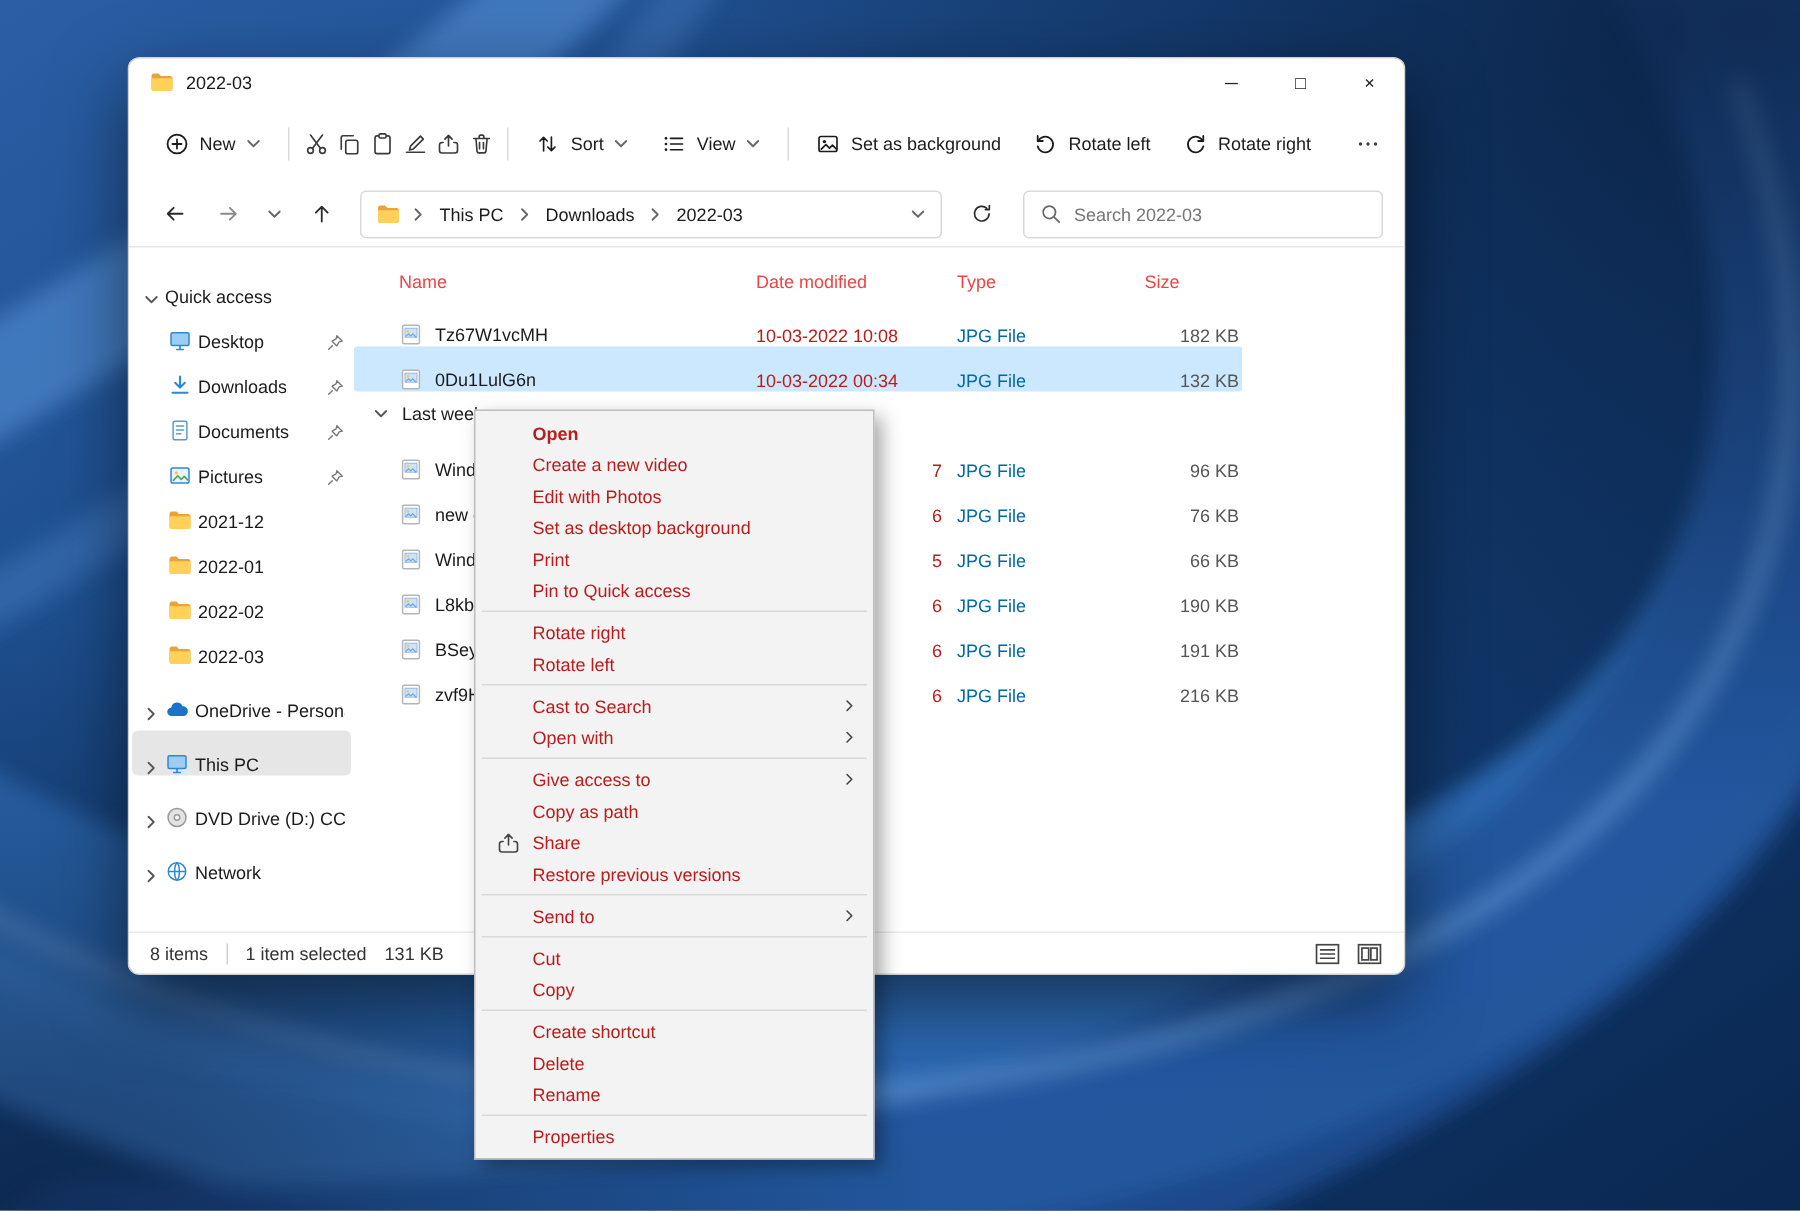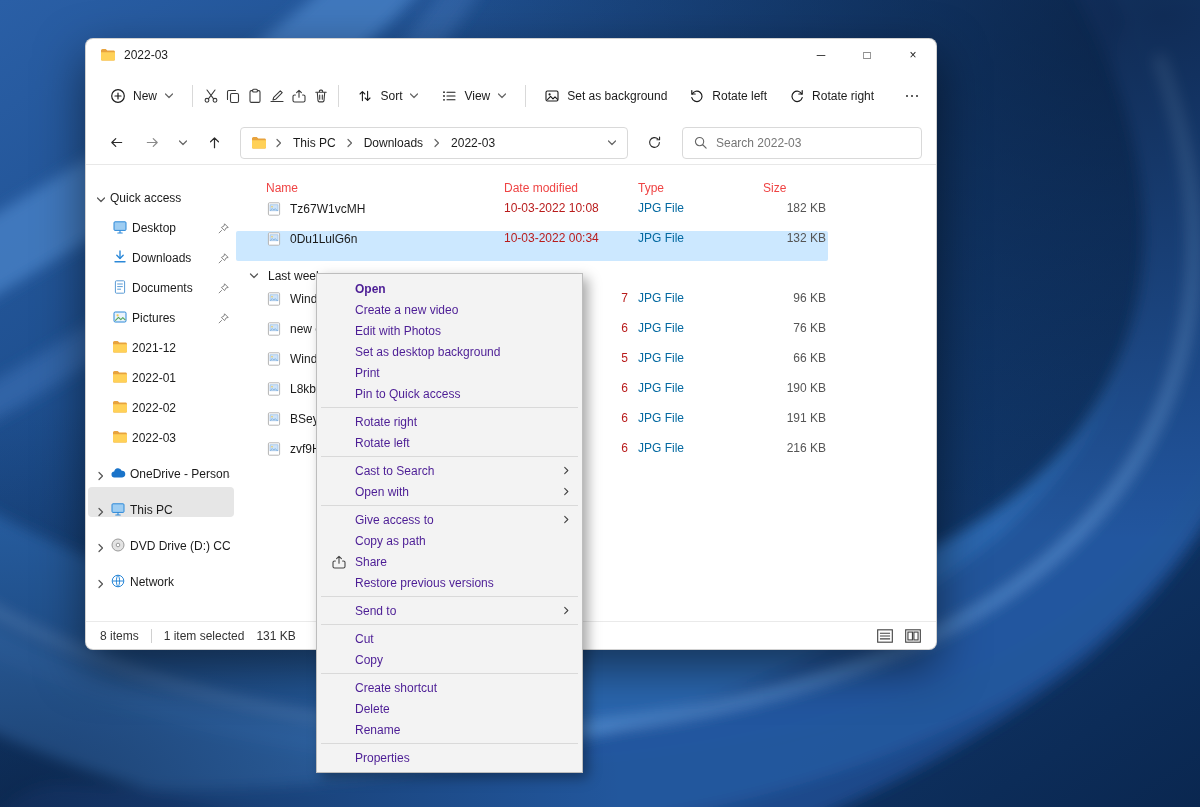"Tz67W1vcMH" .f-row { align-items: flex-start -> flex-end }
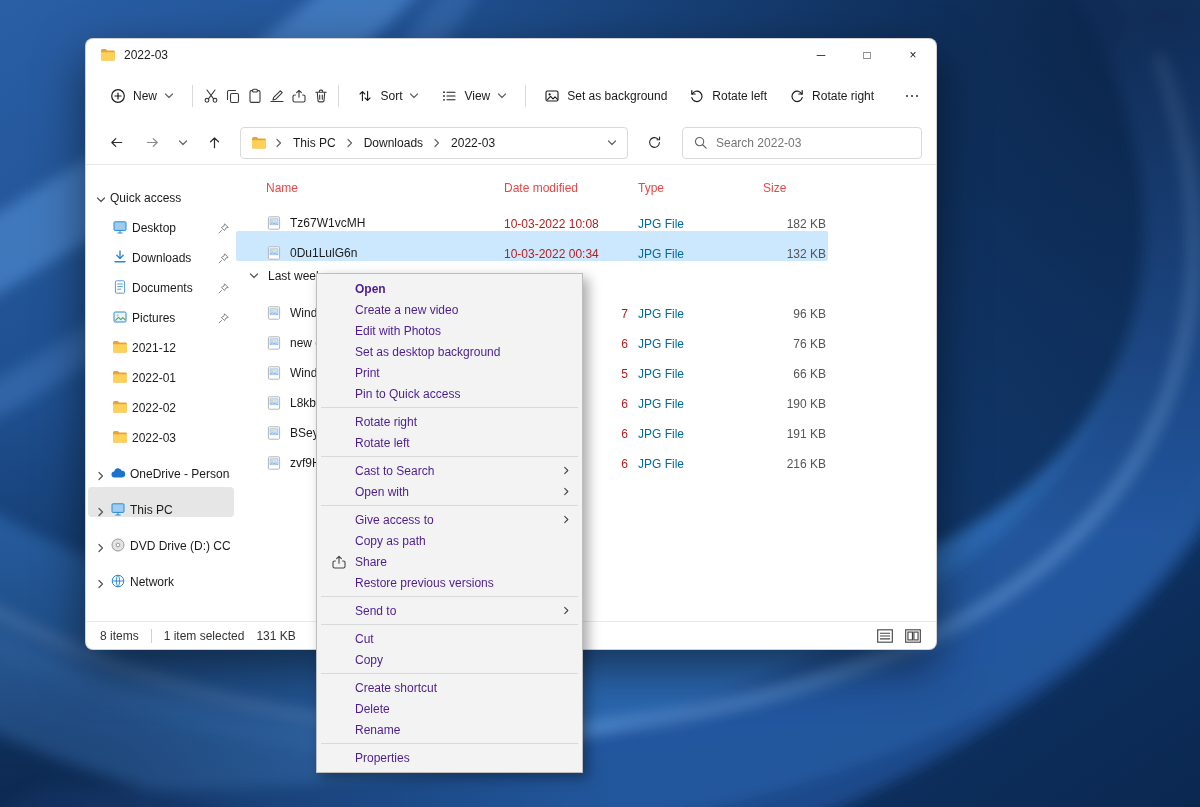"Open" .context-menu { color: #4c1d95 -> #b91c1c }
